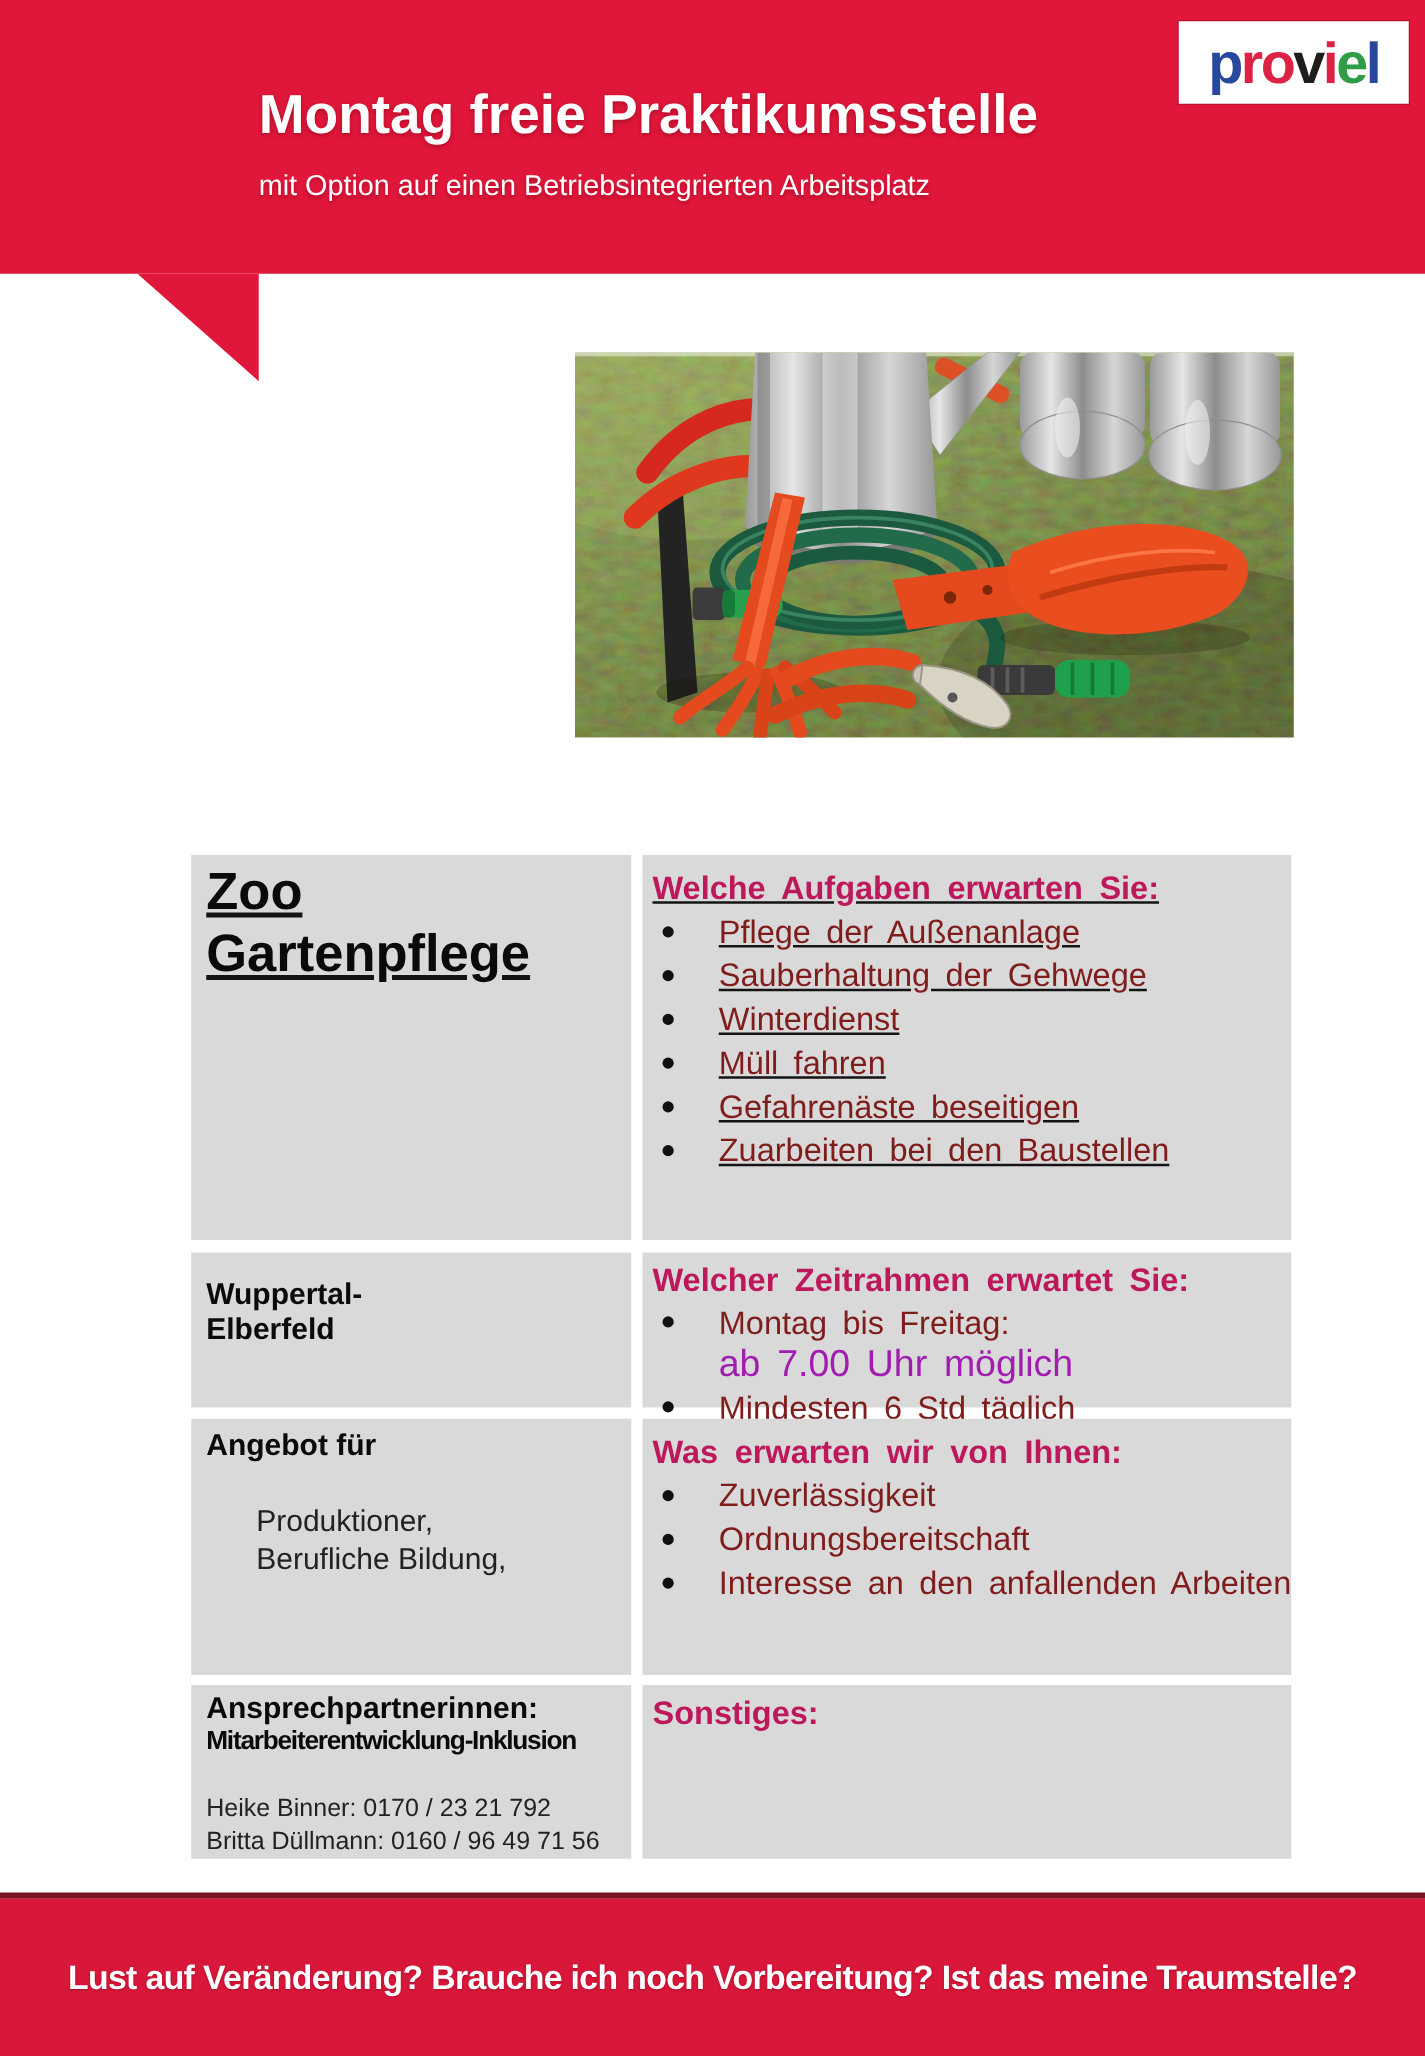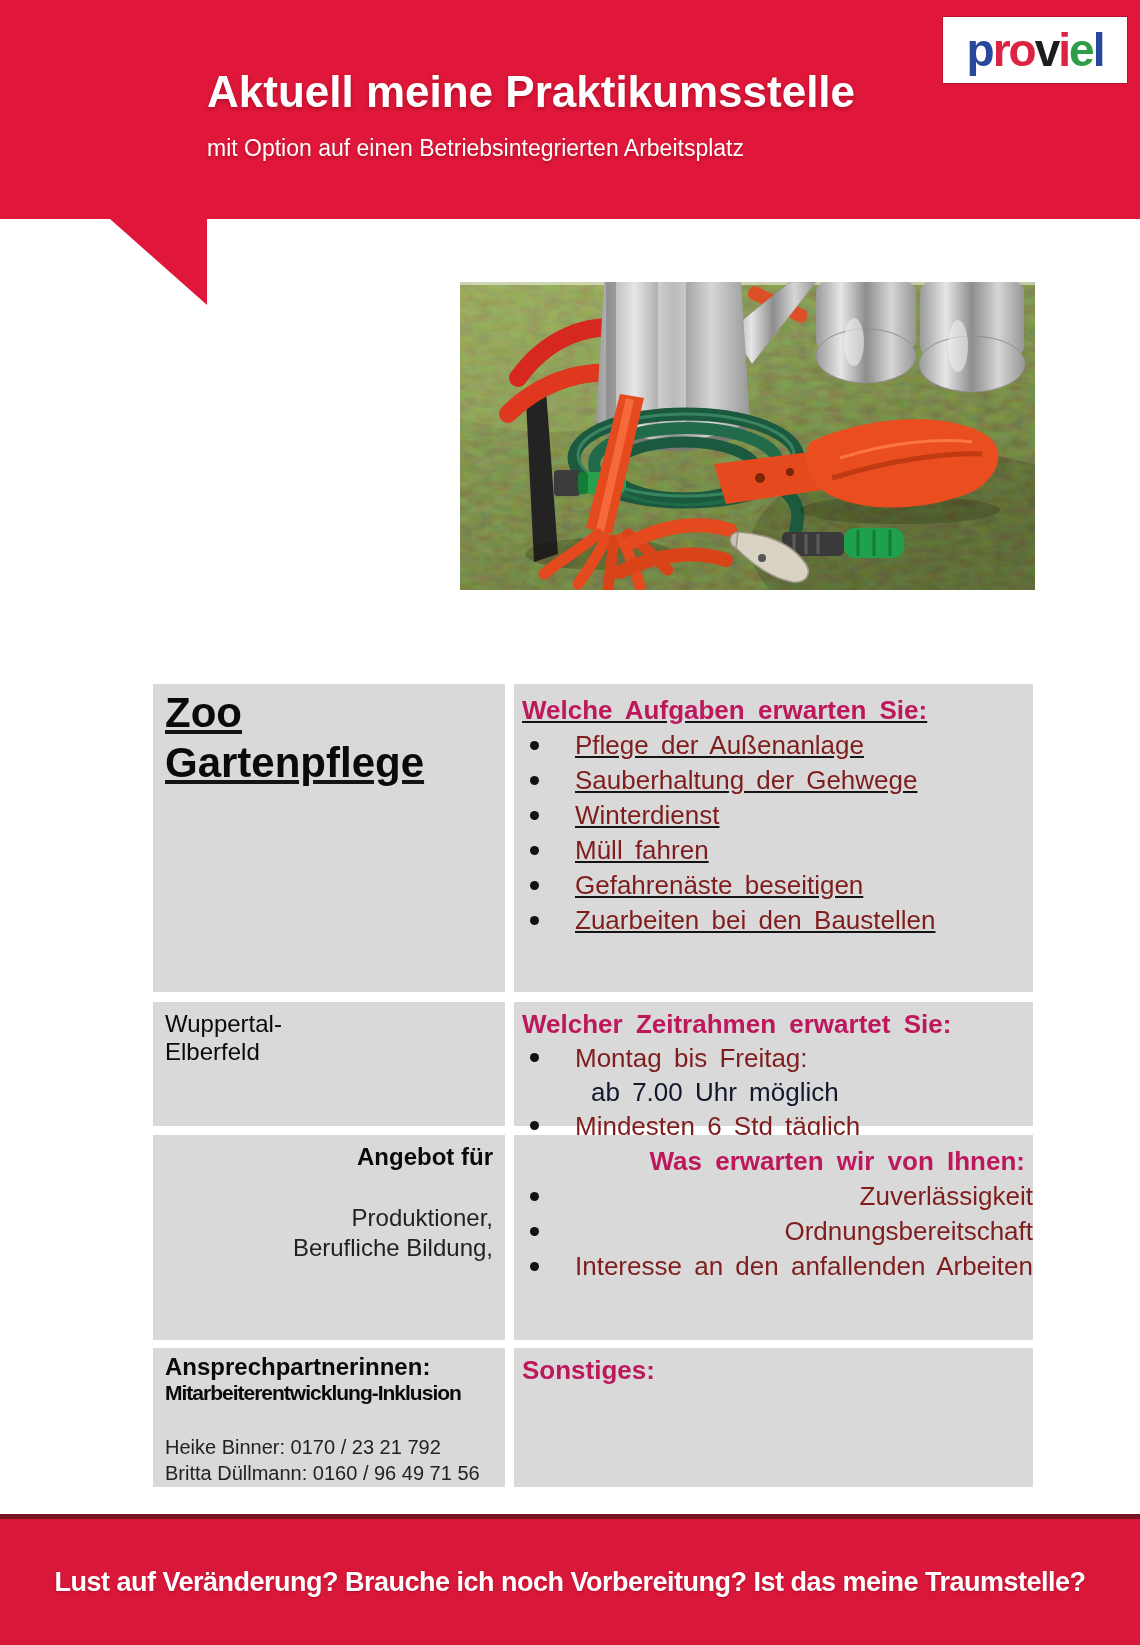"Aktuell meine Praktikumsstelle" div.banner-title { text: Aktuell meine -> Montag freie }
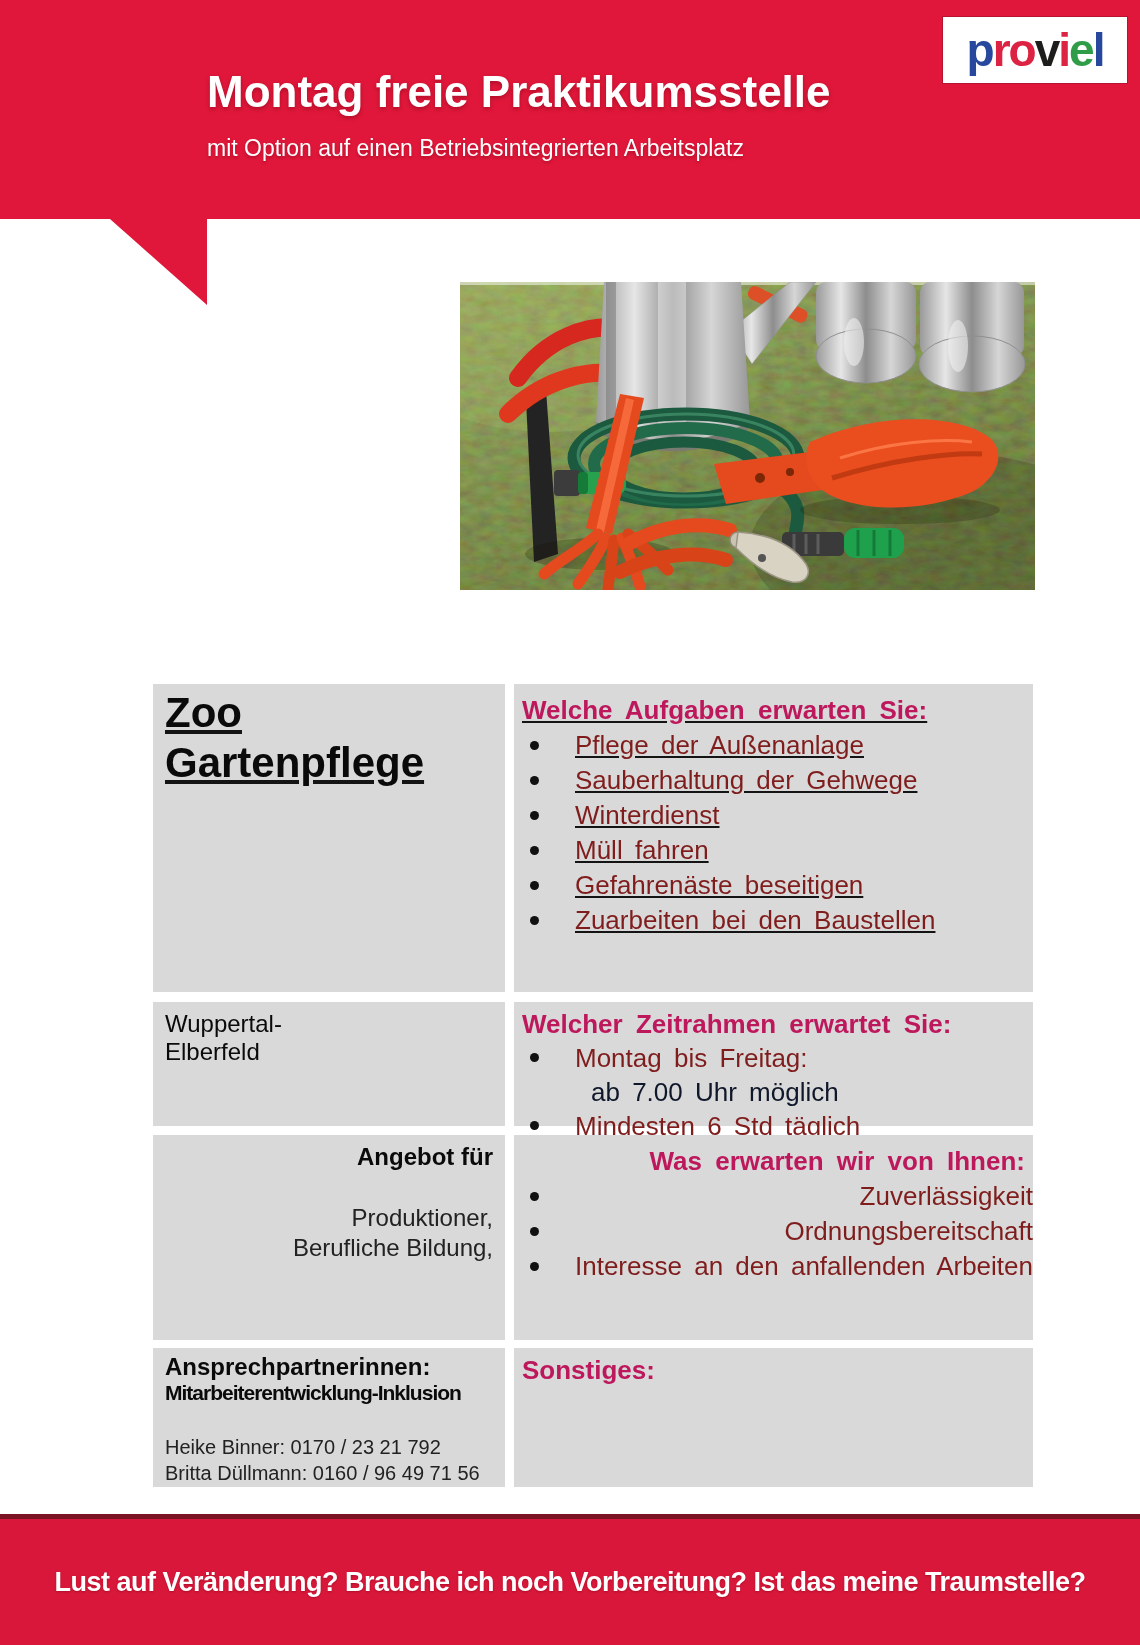"Wuppertal-" .loc { font-weight: normal -> bold; padding: 8px 12px 0 12px -> 20px 12px 0 12px }
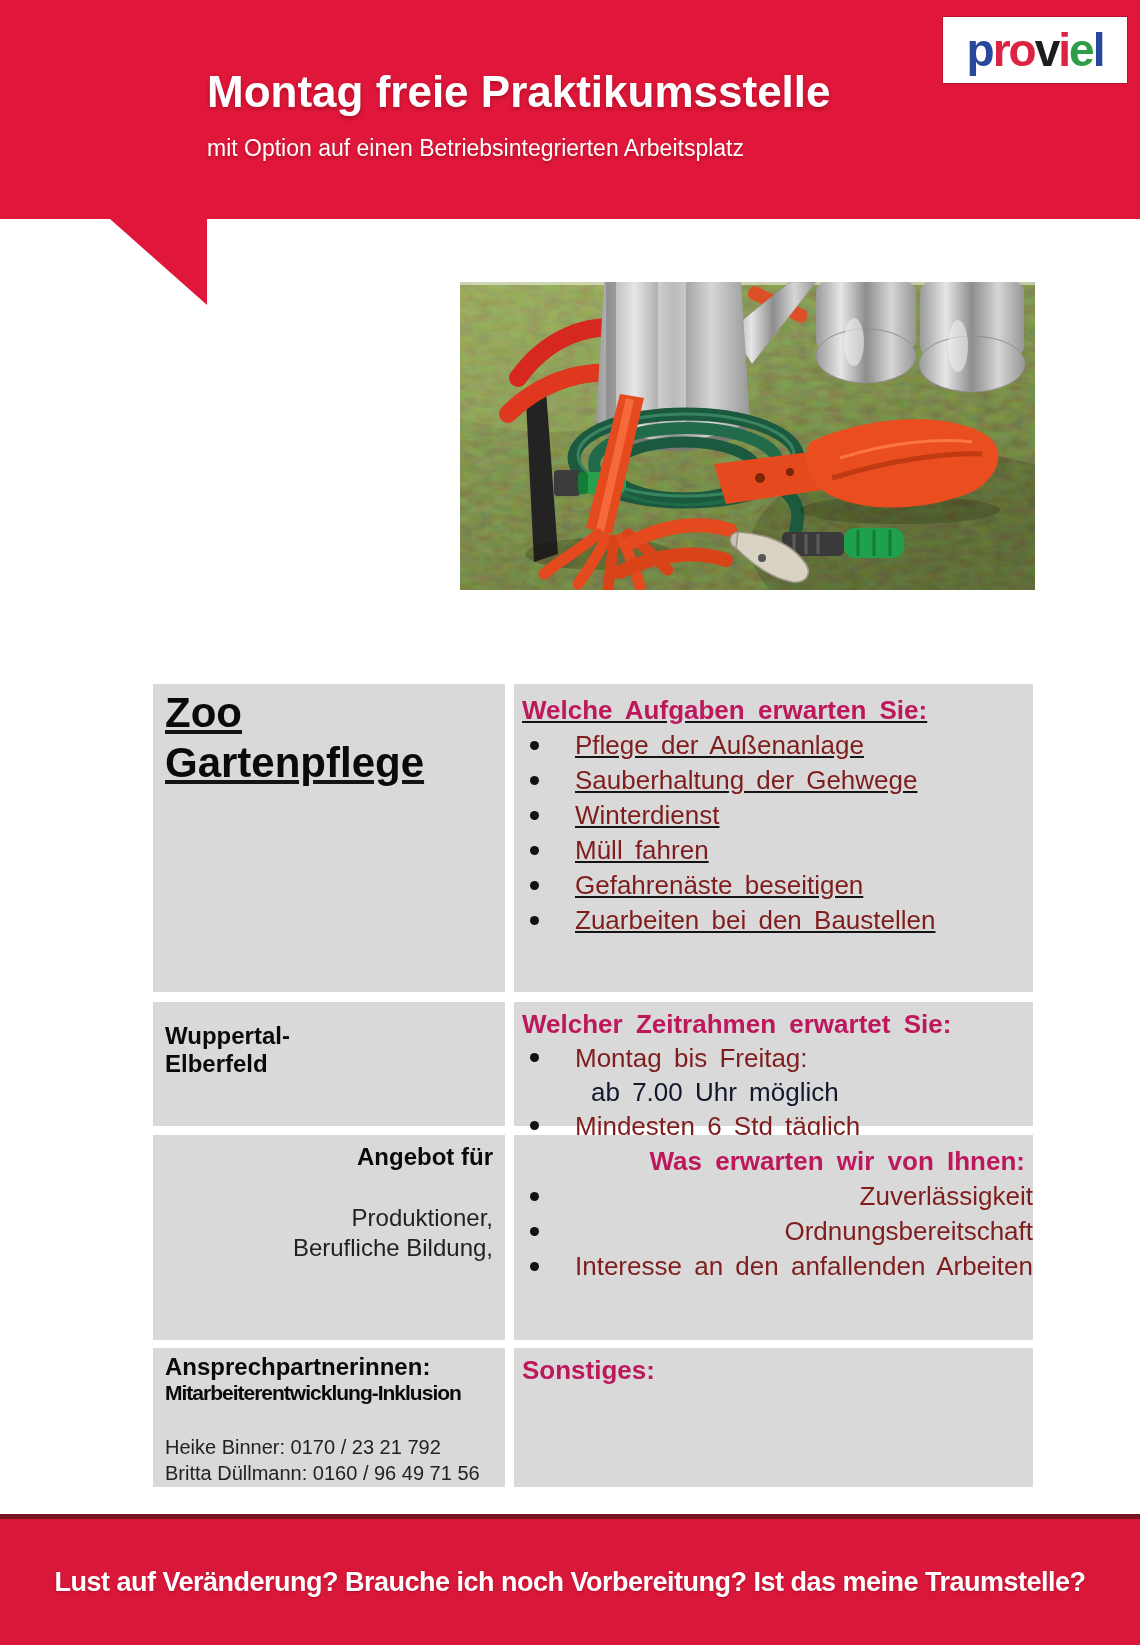"ab 7.00 Uhr möglich" .b-cont { color: #0f172a -> #a21caf; font-size: 26px -> 30px; padding-left: 77px -> 61px }
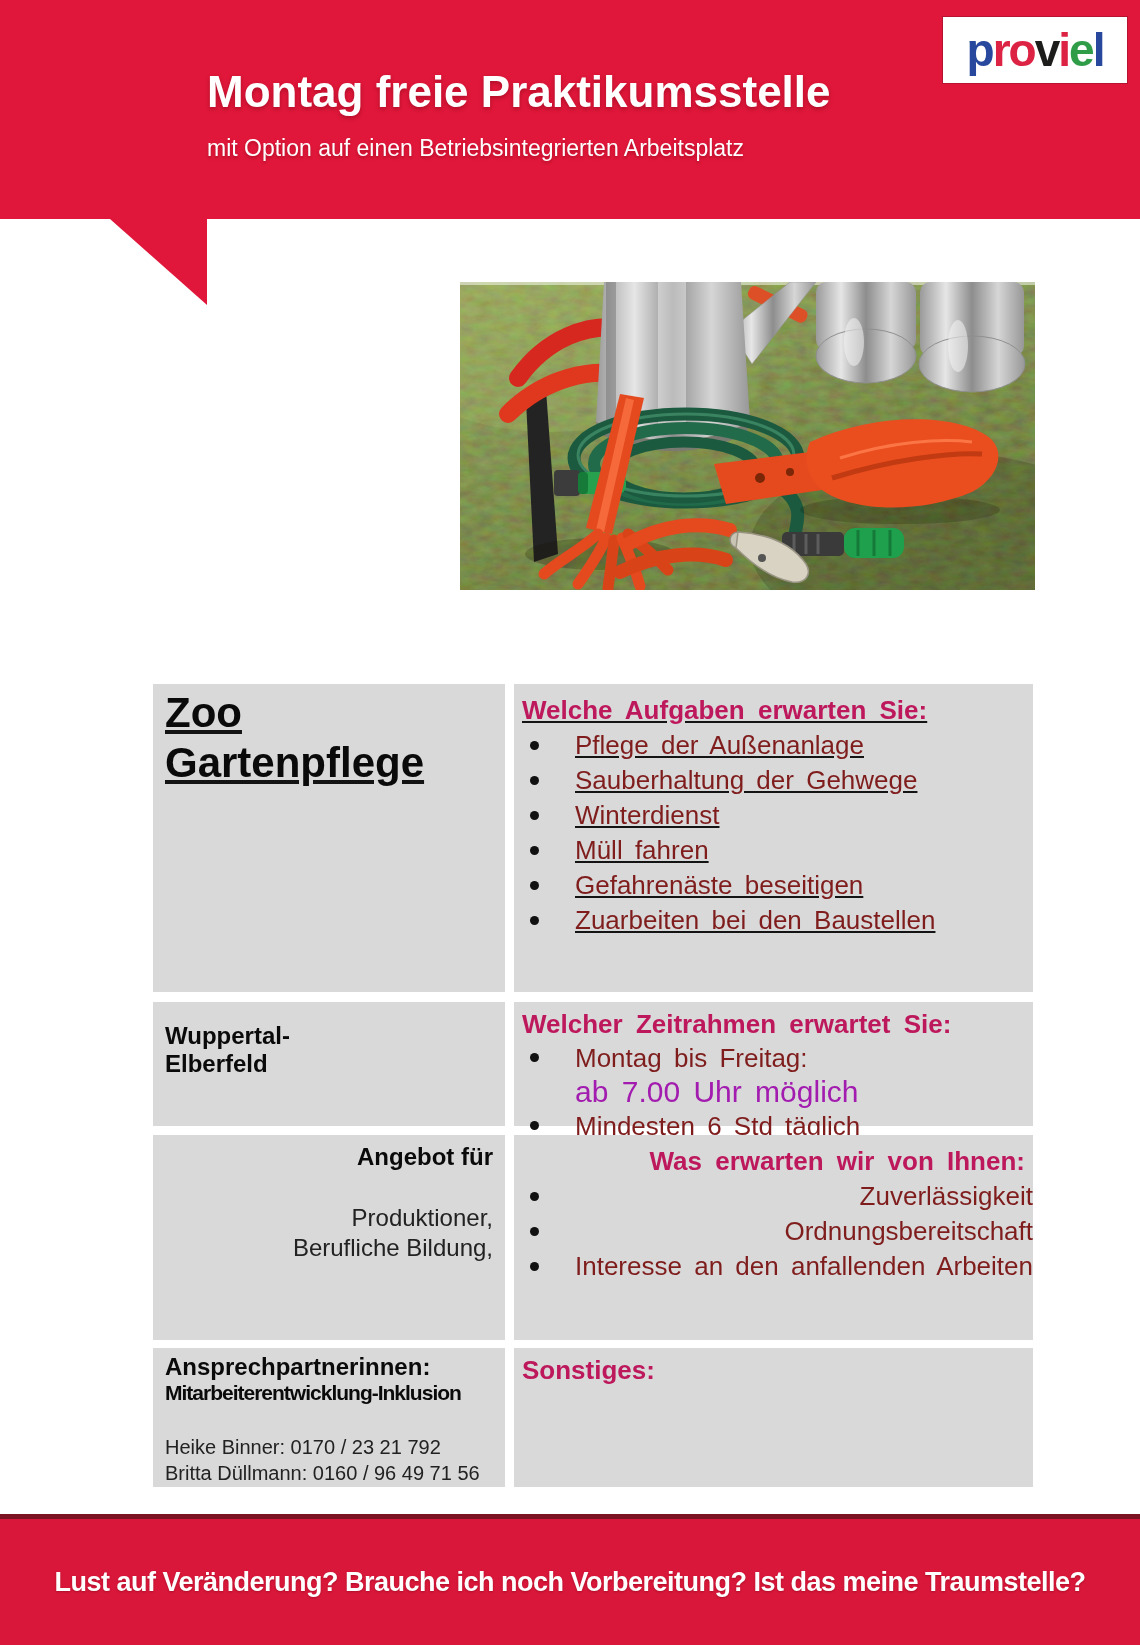"Angebot für" .r3 { text-align: right -> none }
